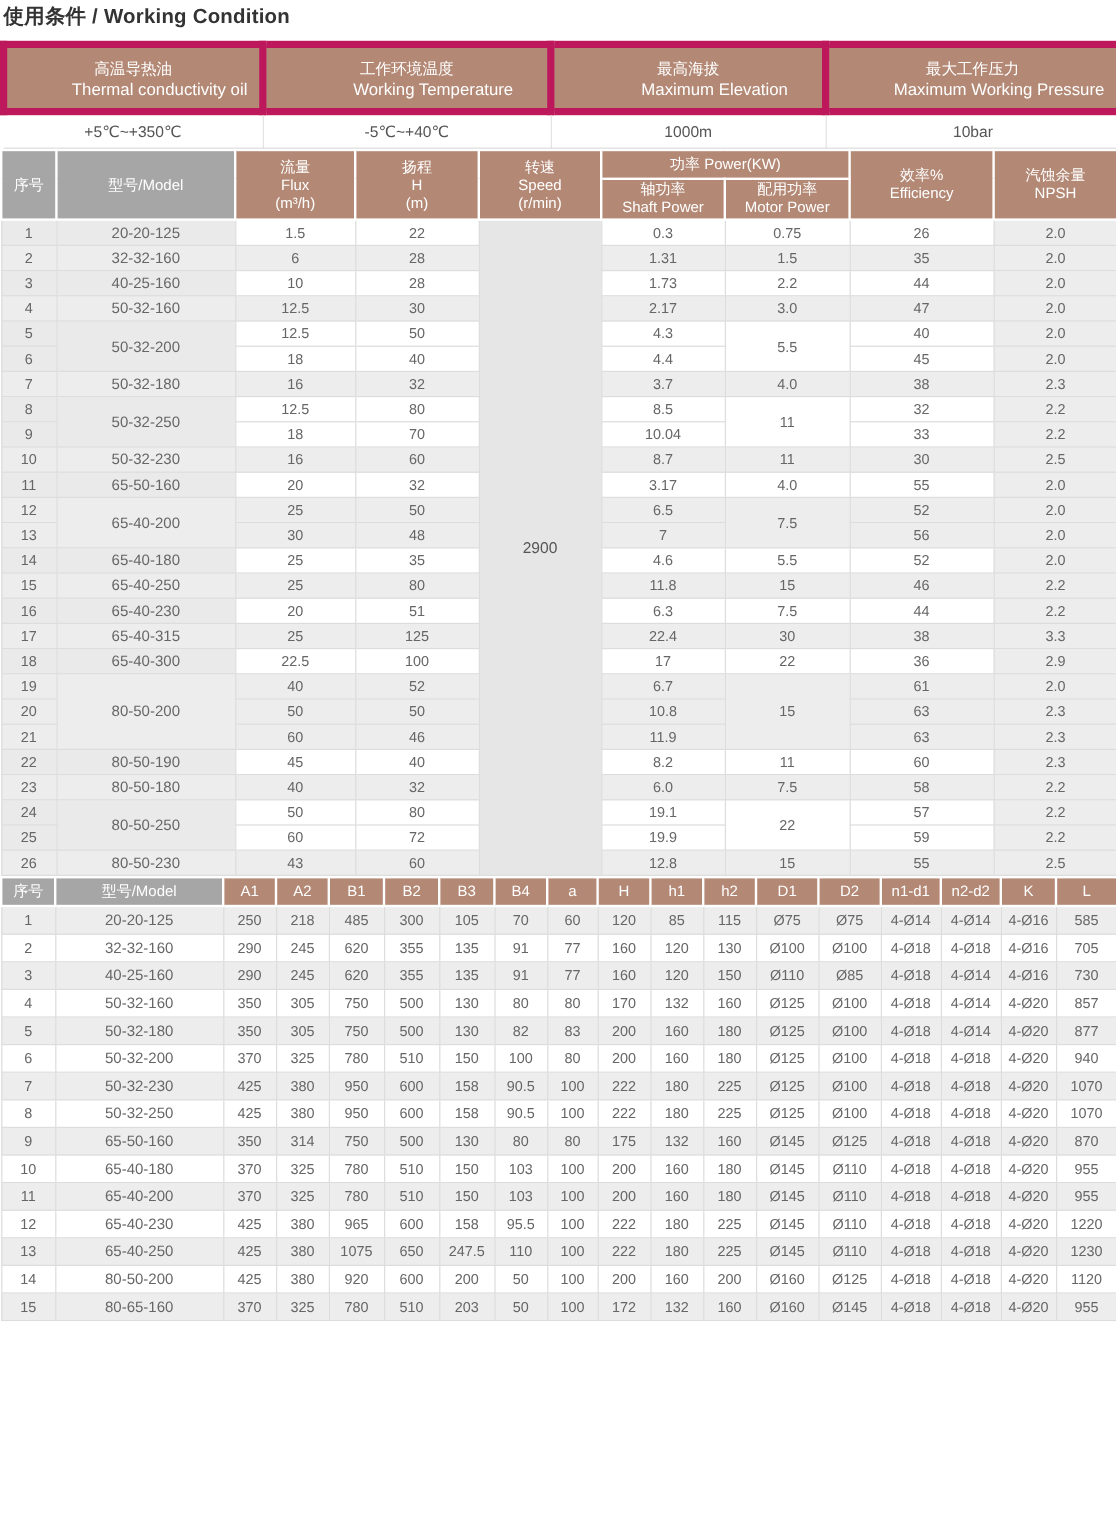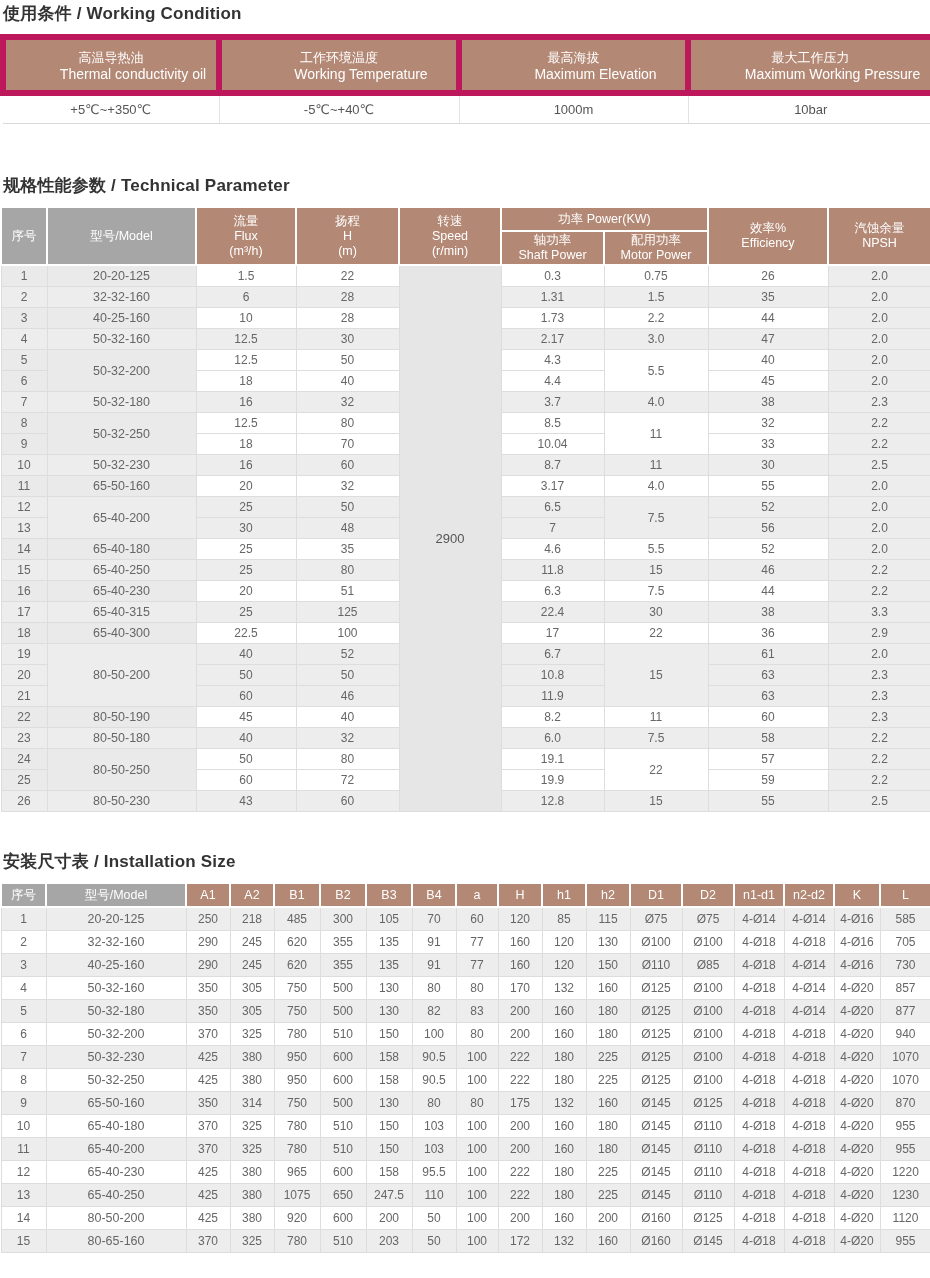"规格性能参数 / Technical Parameter" h2.sec { html: <h2>规格性能参数 / Technical Parameter</h2> -> none }
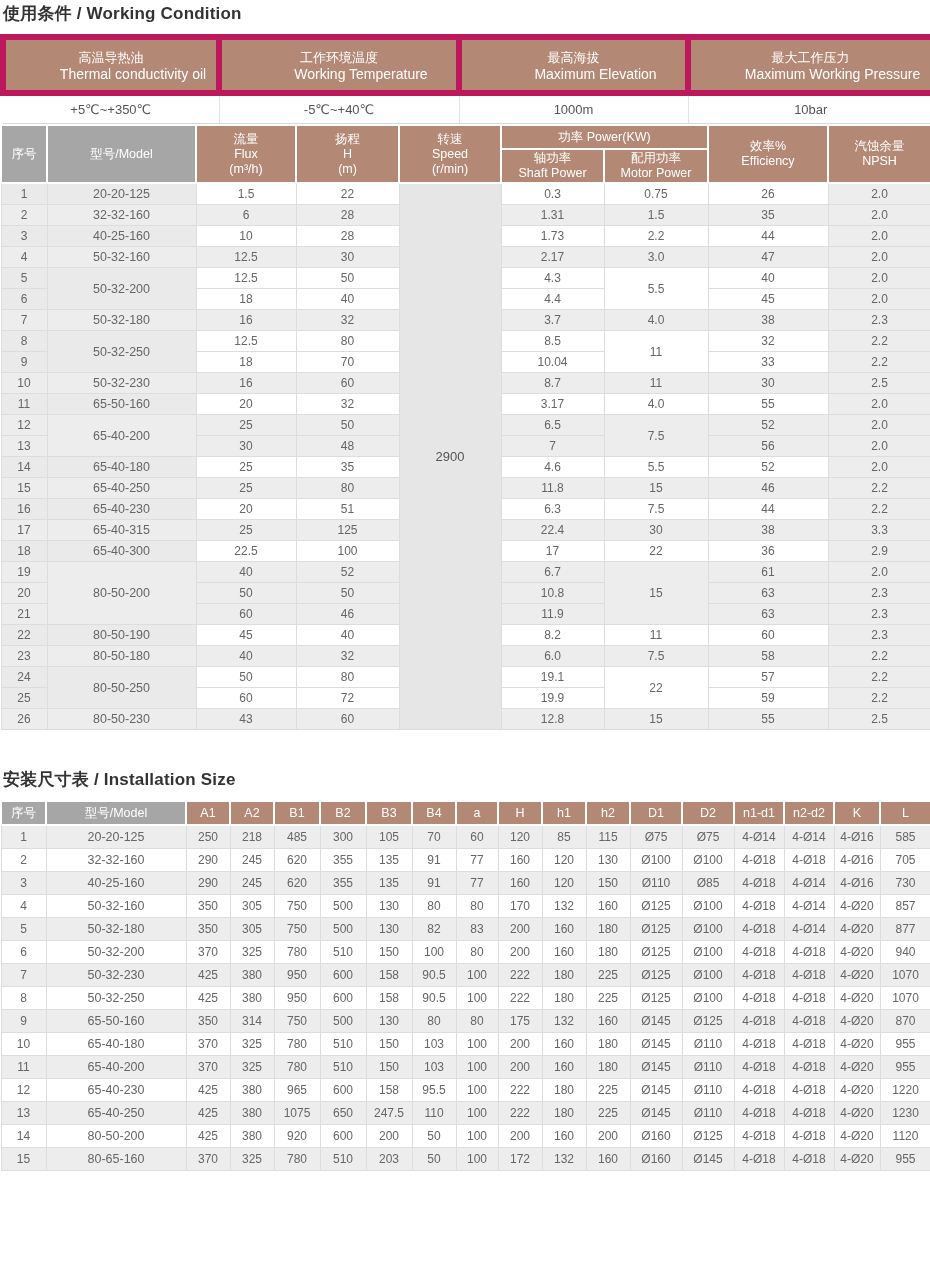"安装尺寸表 / Installation Size" h2.sec { html: <h2>安装尺寸表 / Installation Size</h2> -> none }
